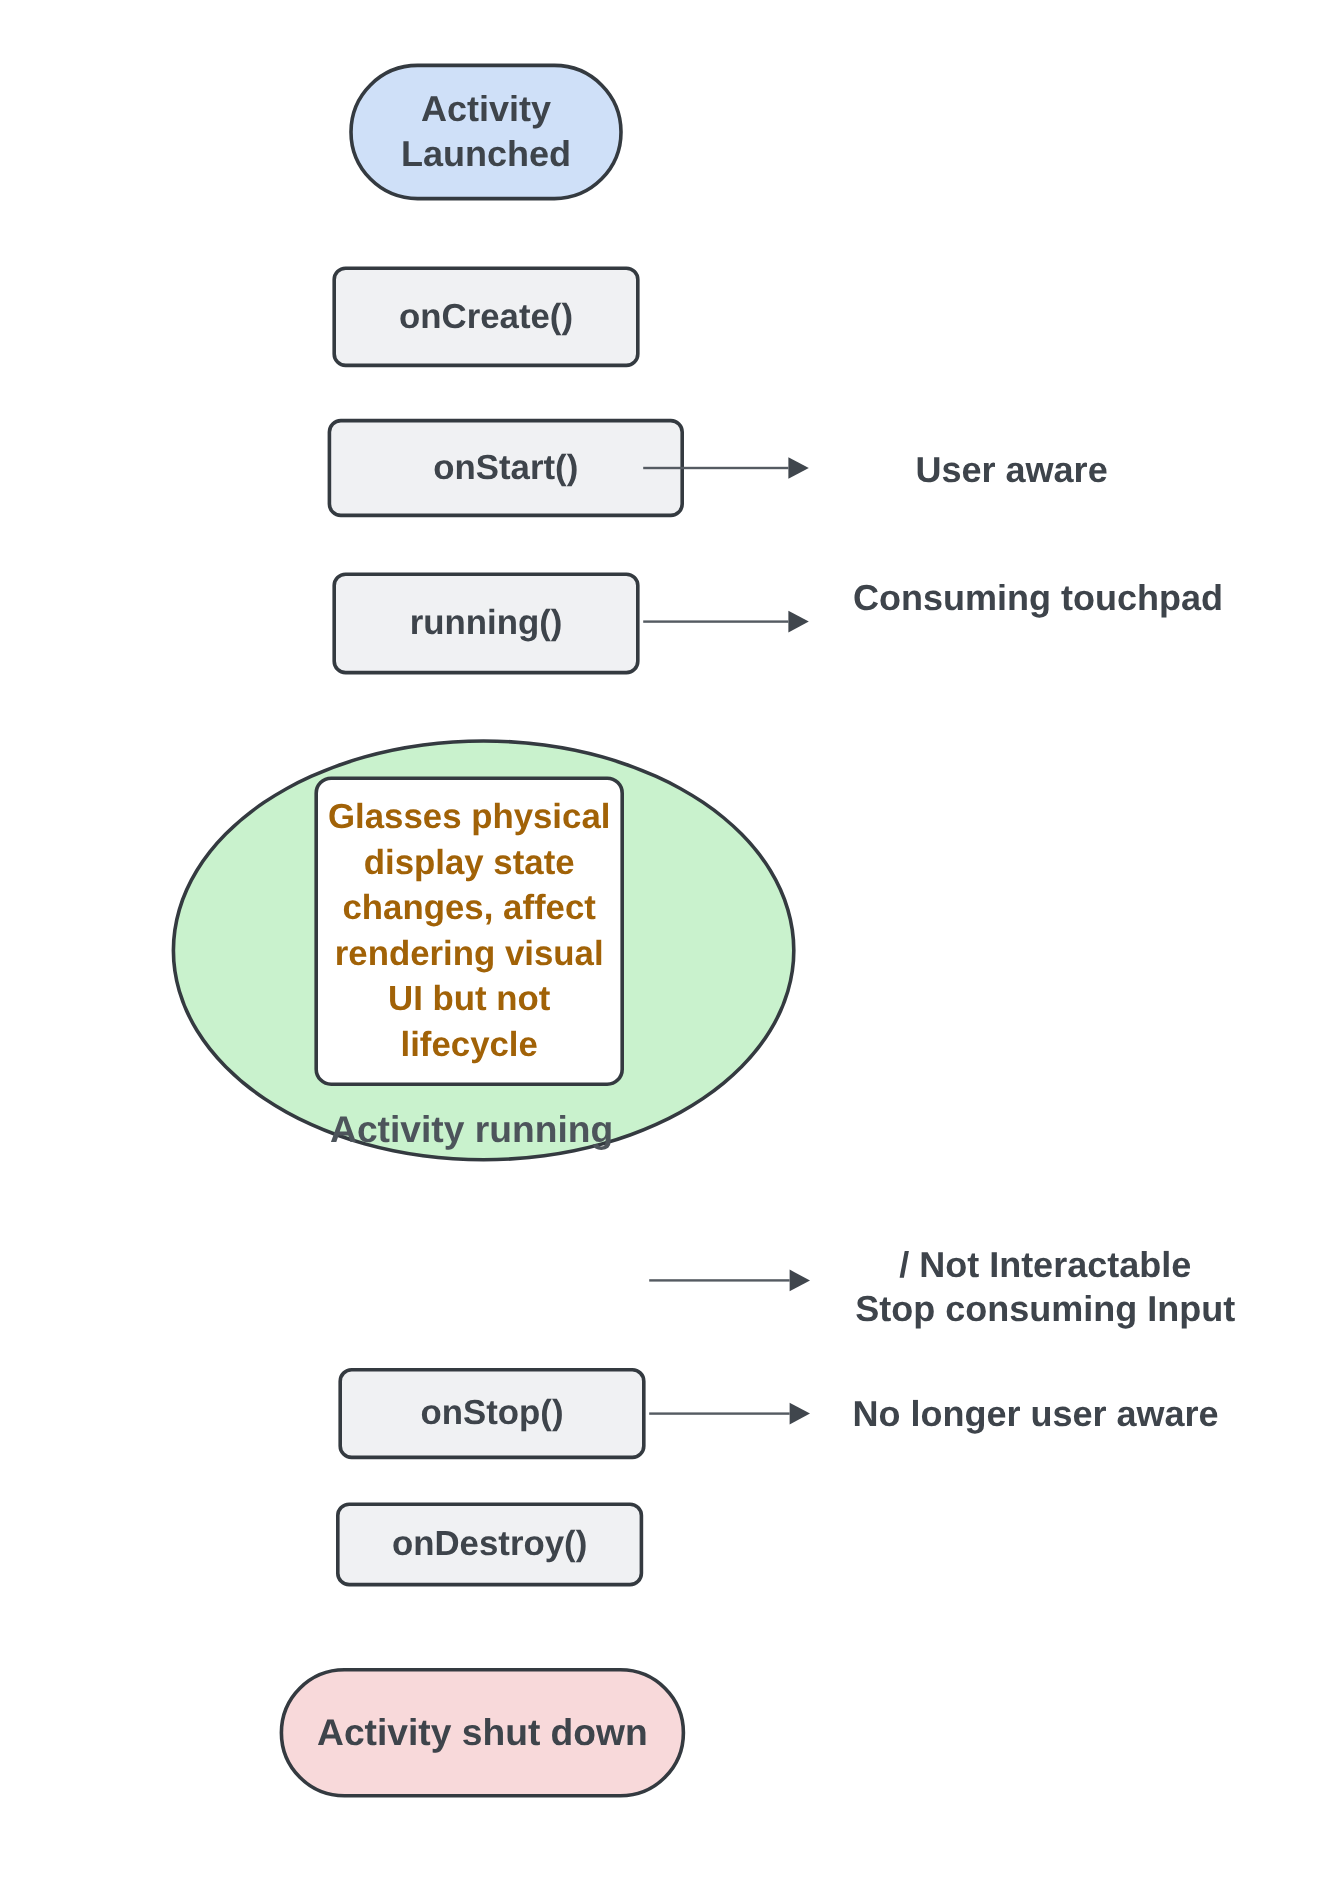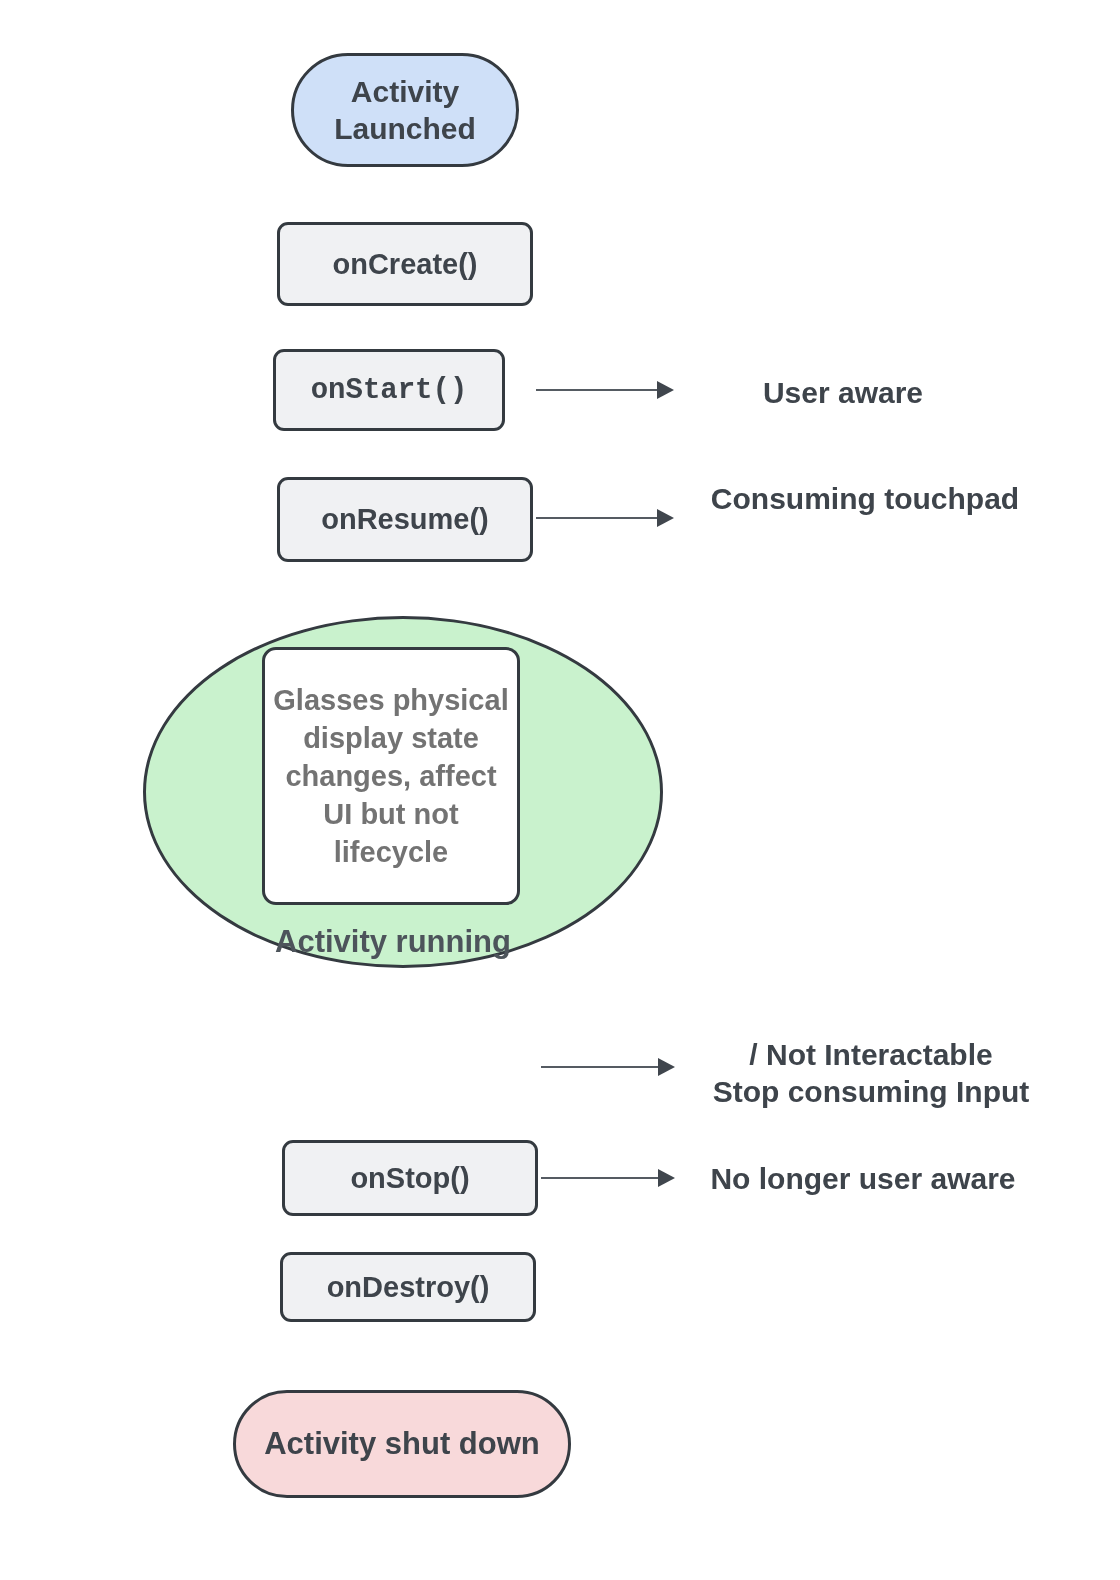"onStart()" div.node { font-family: Liberation Mono, monospace -> none; width: 232px -> 297px }
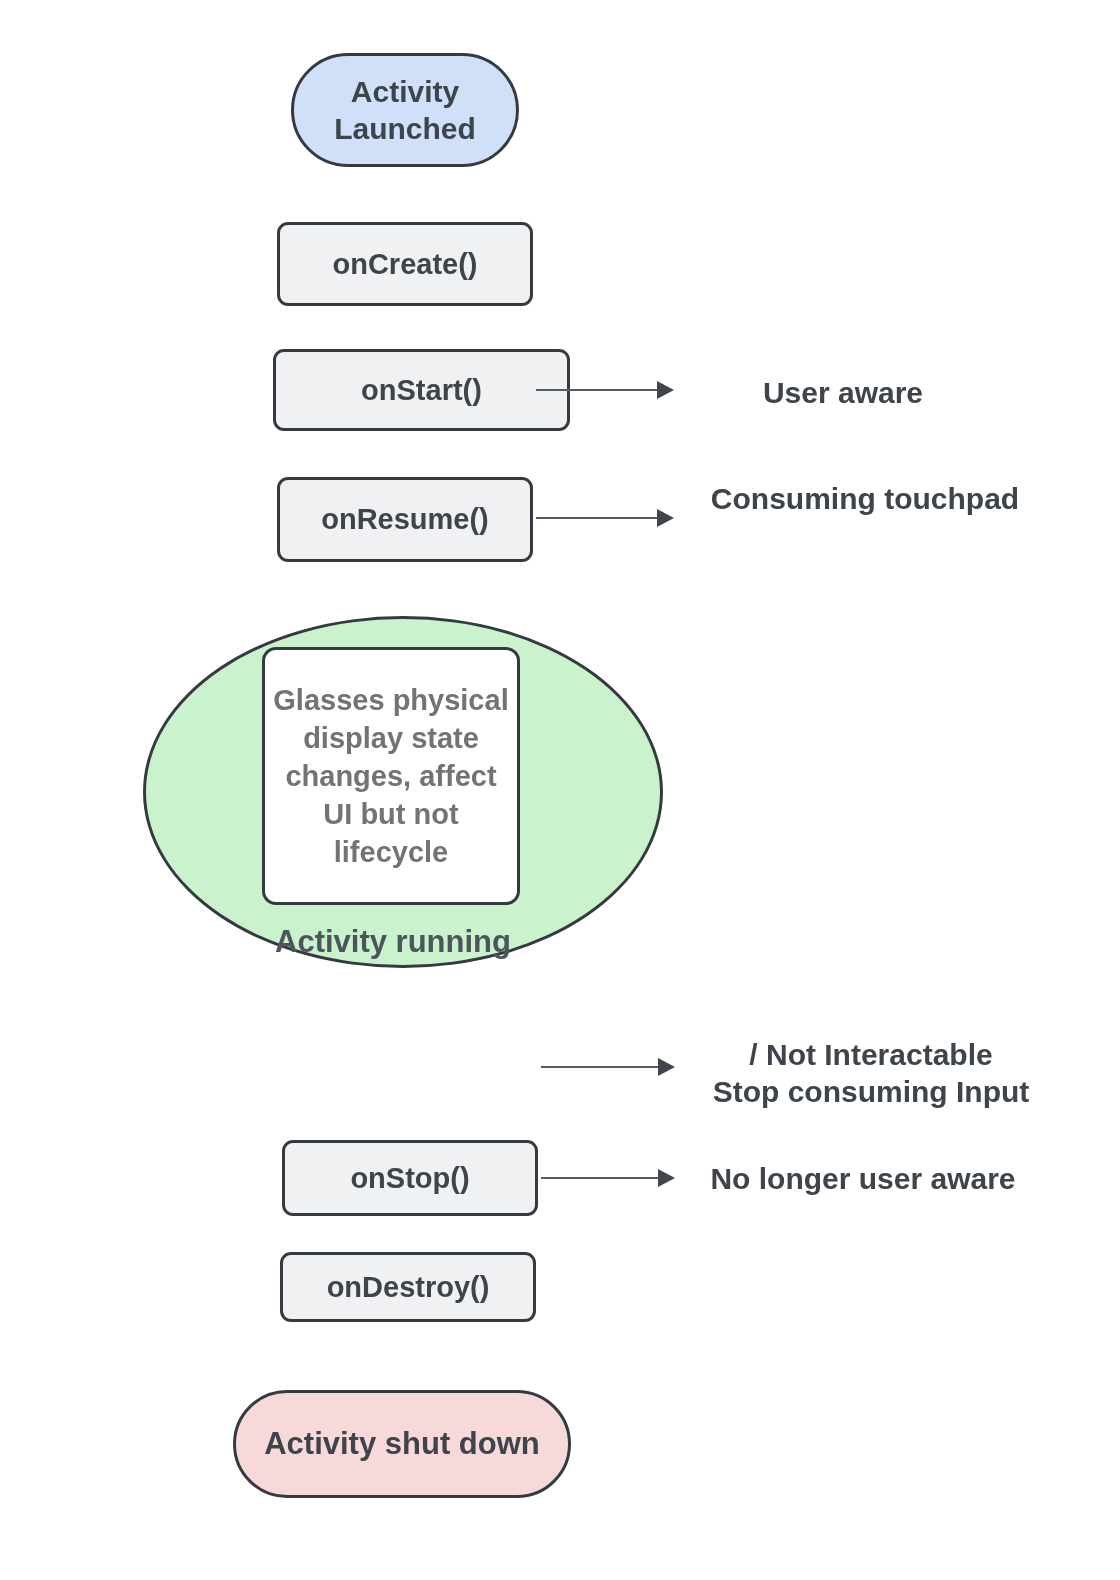"onResume()" div { text: onResume -> running }
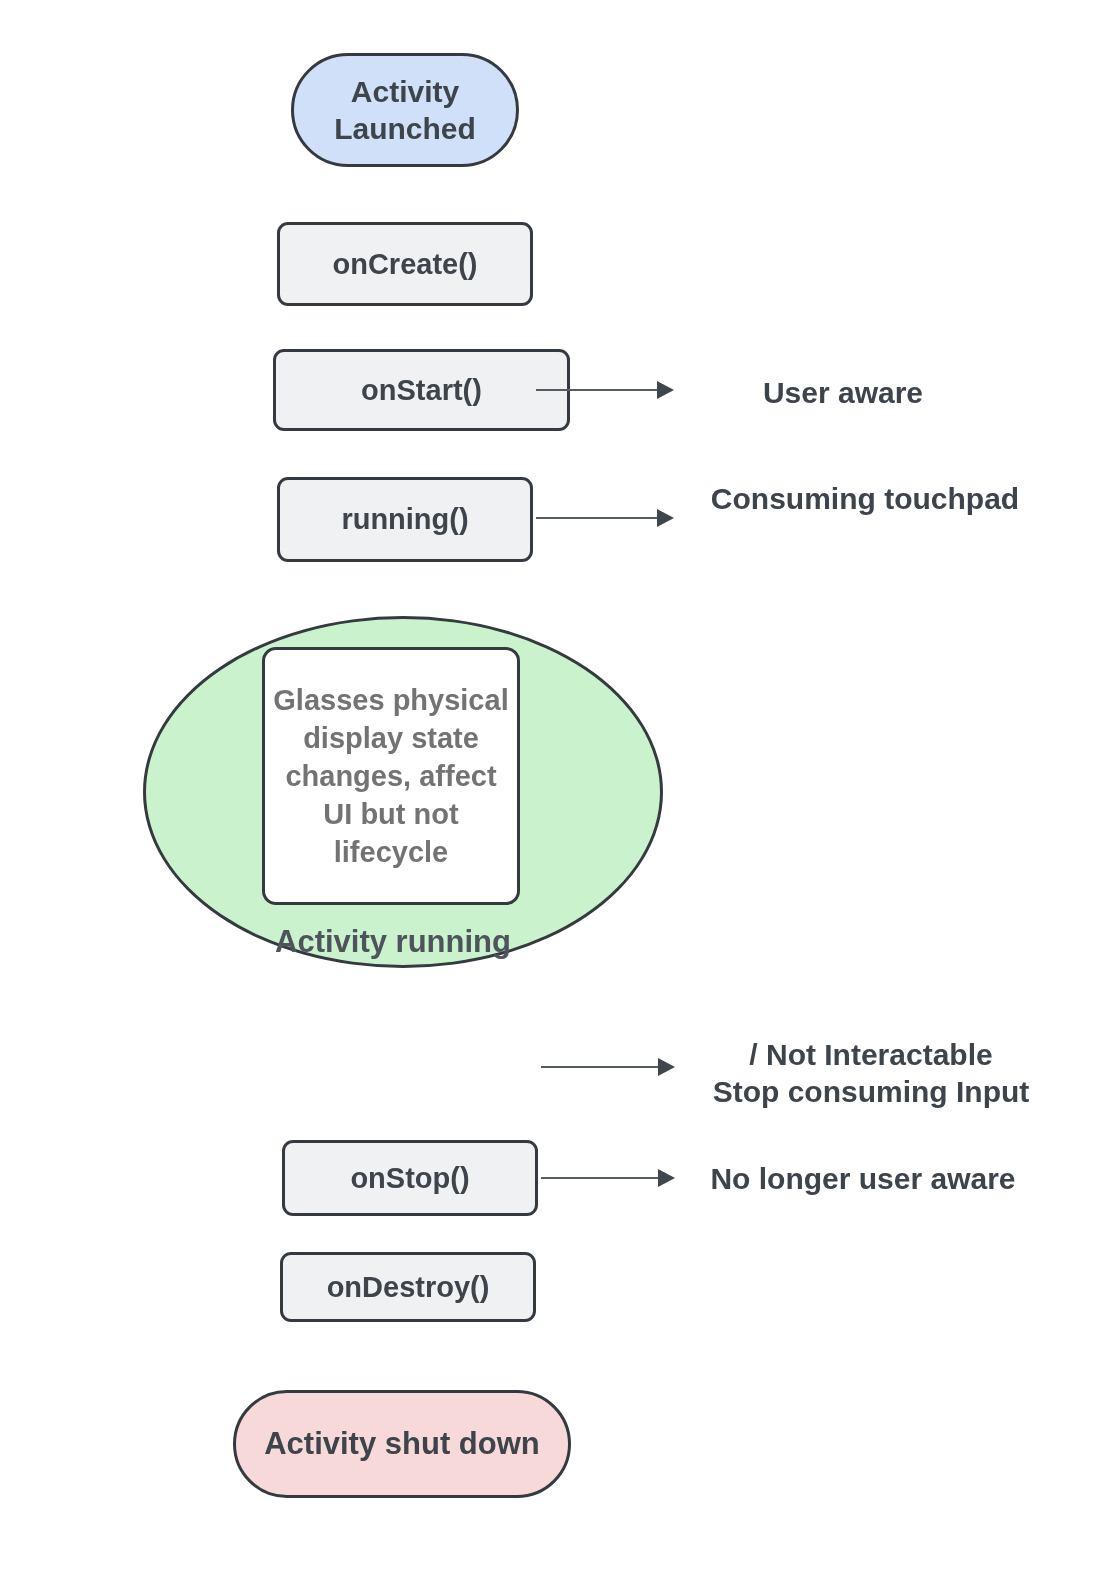"Glasses physical" .note { color: #737373 -> #a16207 }
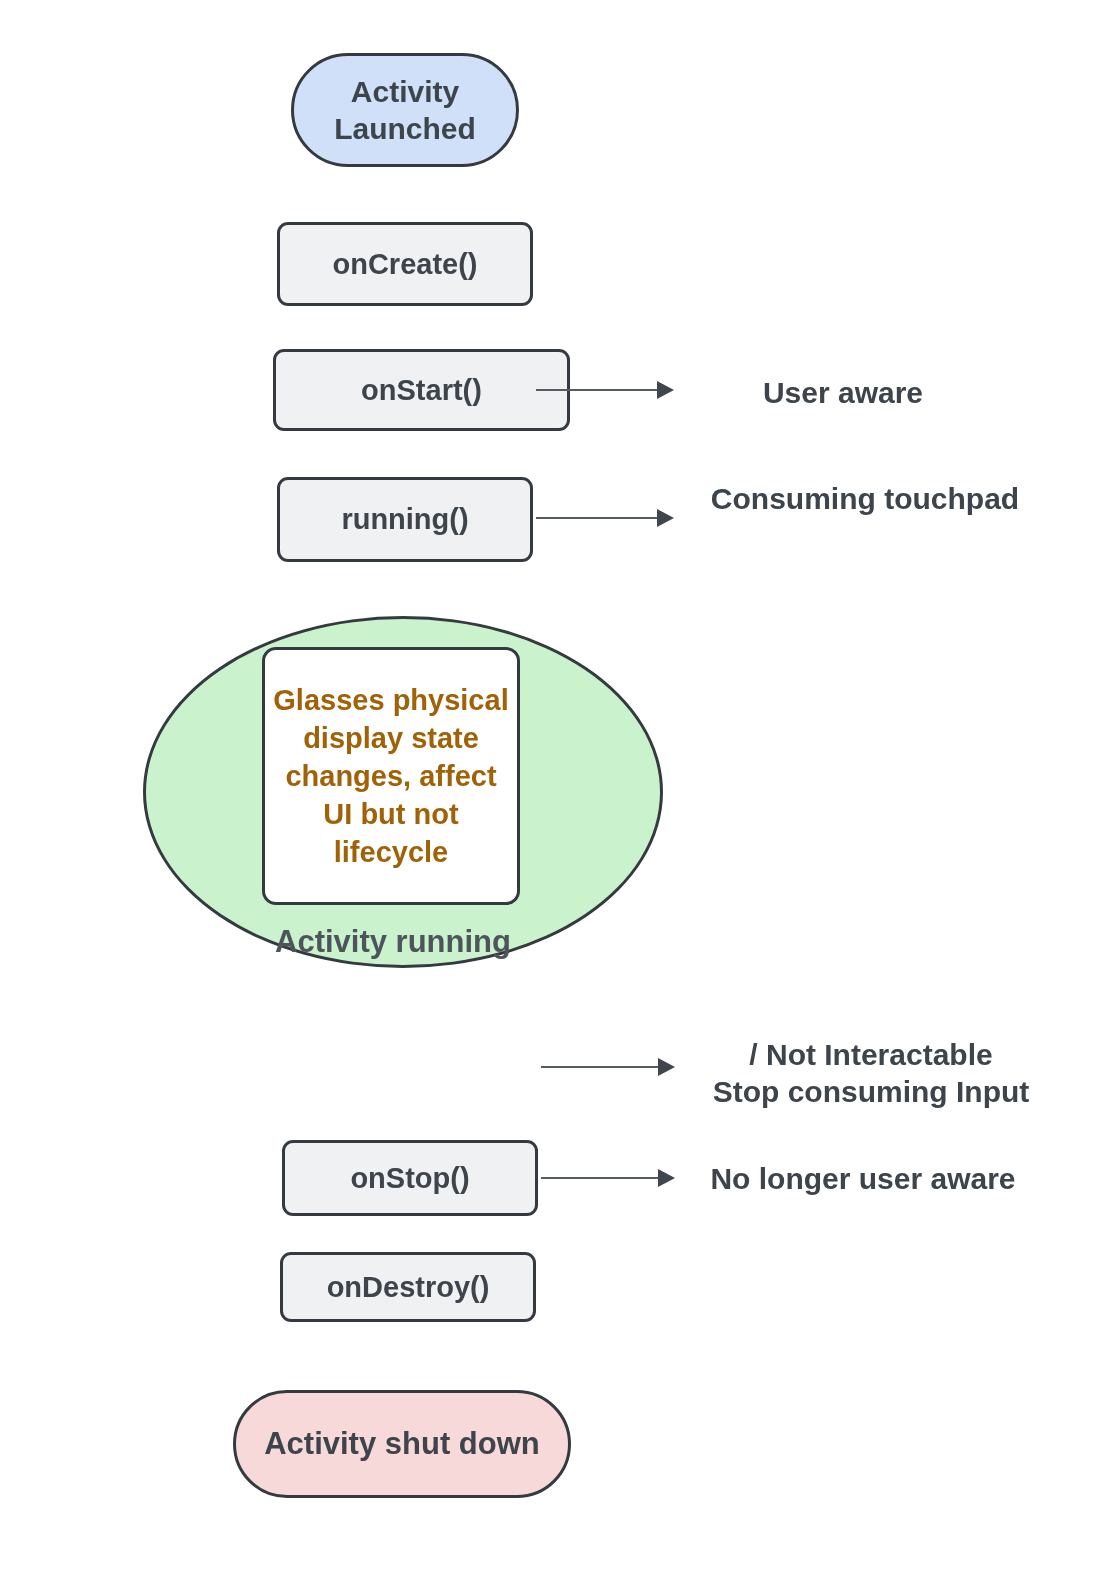"rendering visual" div { html: none -> <div>rendering visual</div> }
